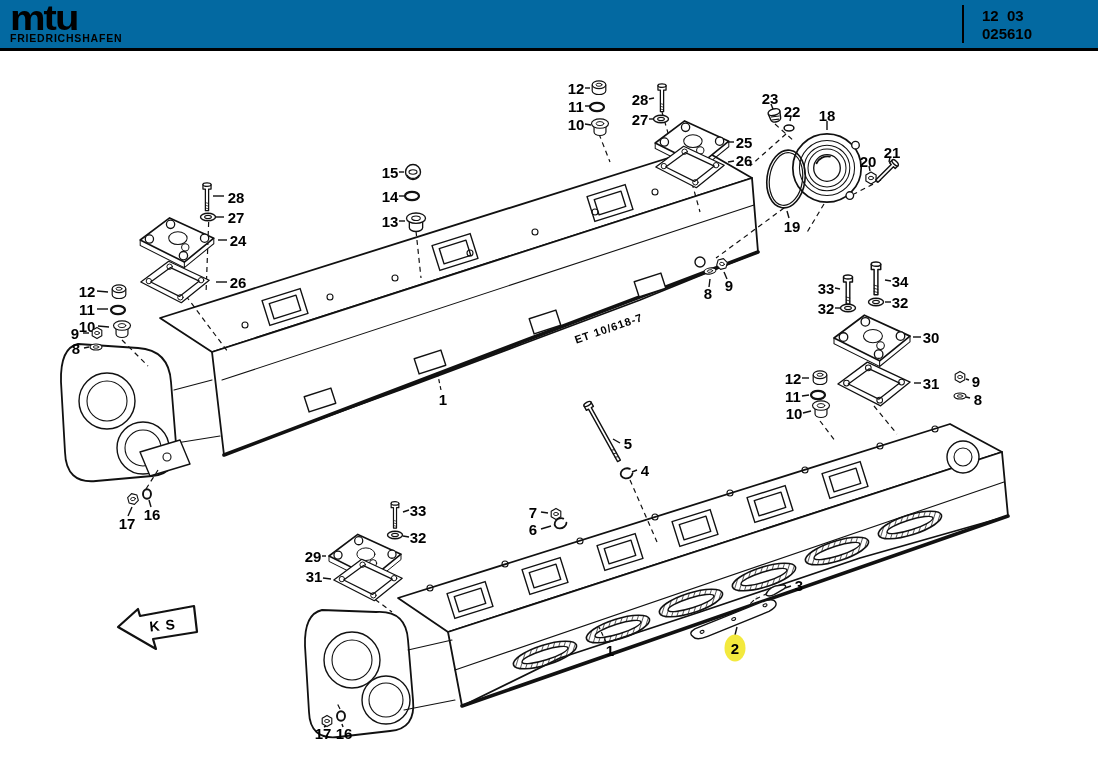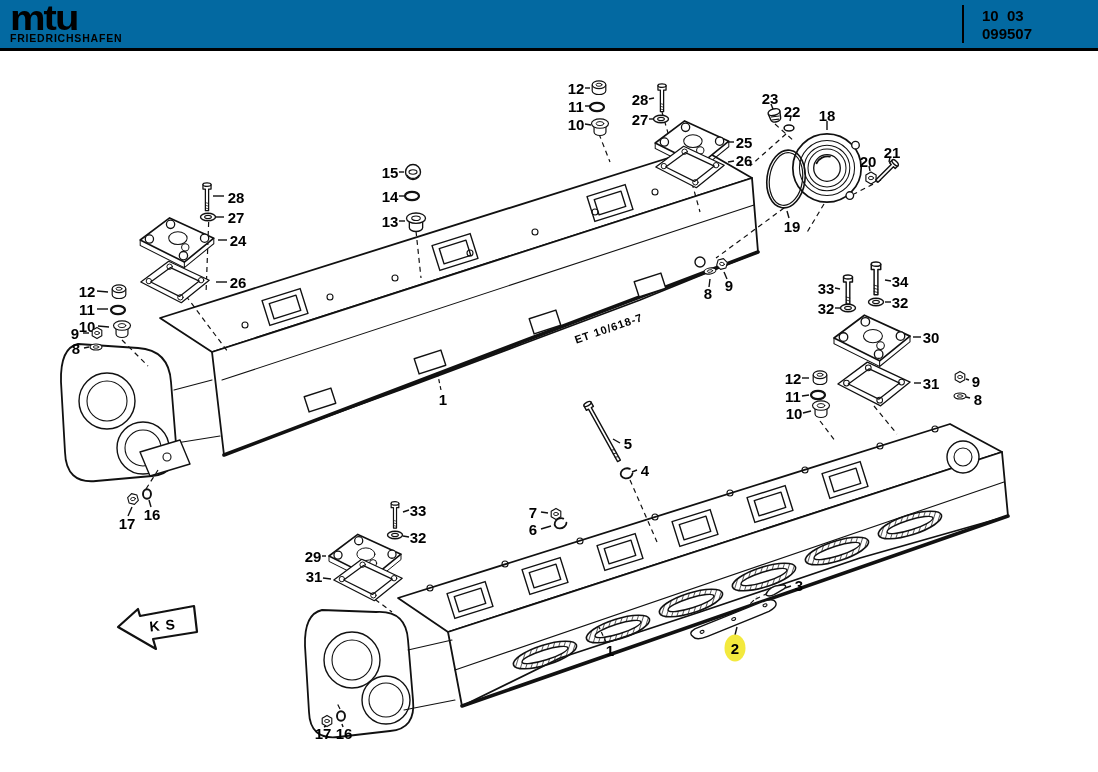"10 03" span { text: 10 -> 12 }
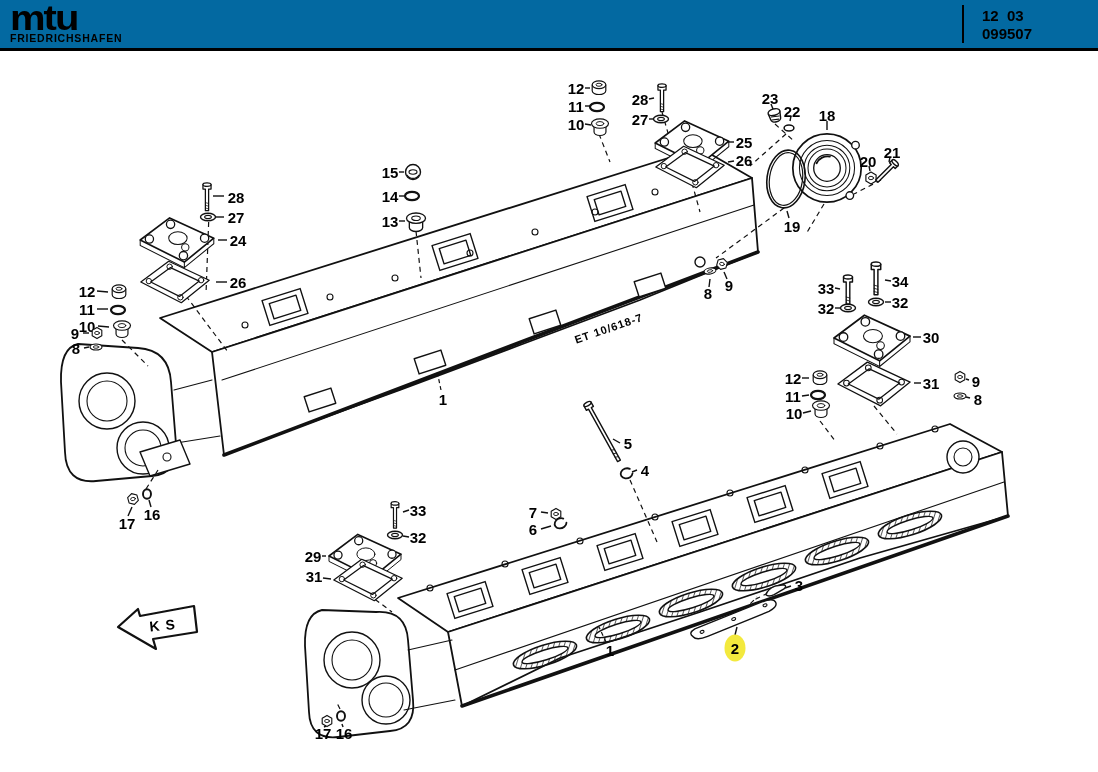"099507" span { text: 099507 -> 025610 }
